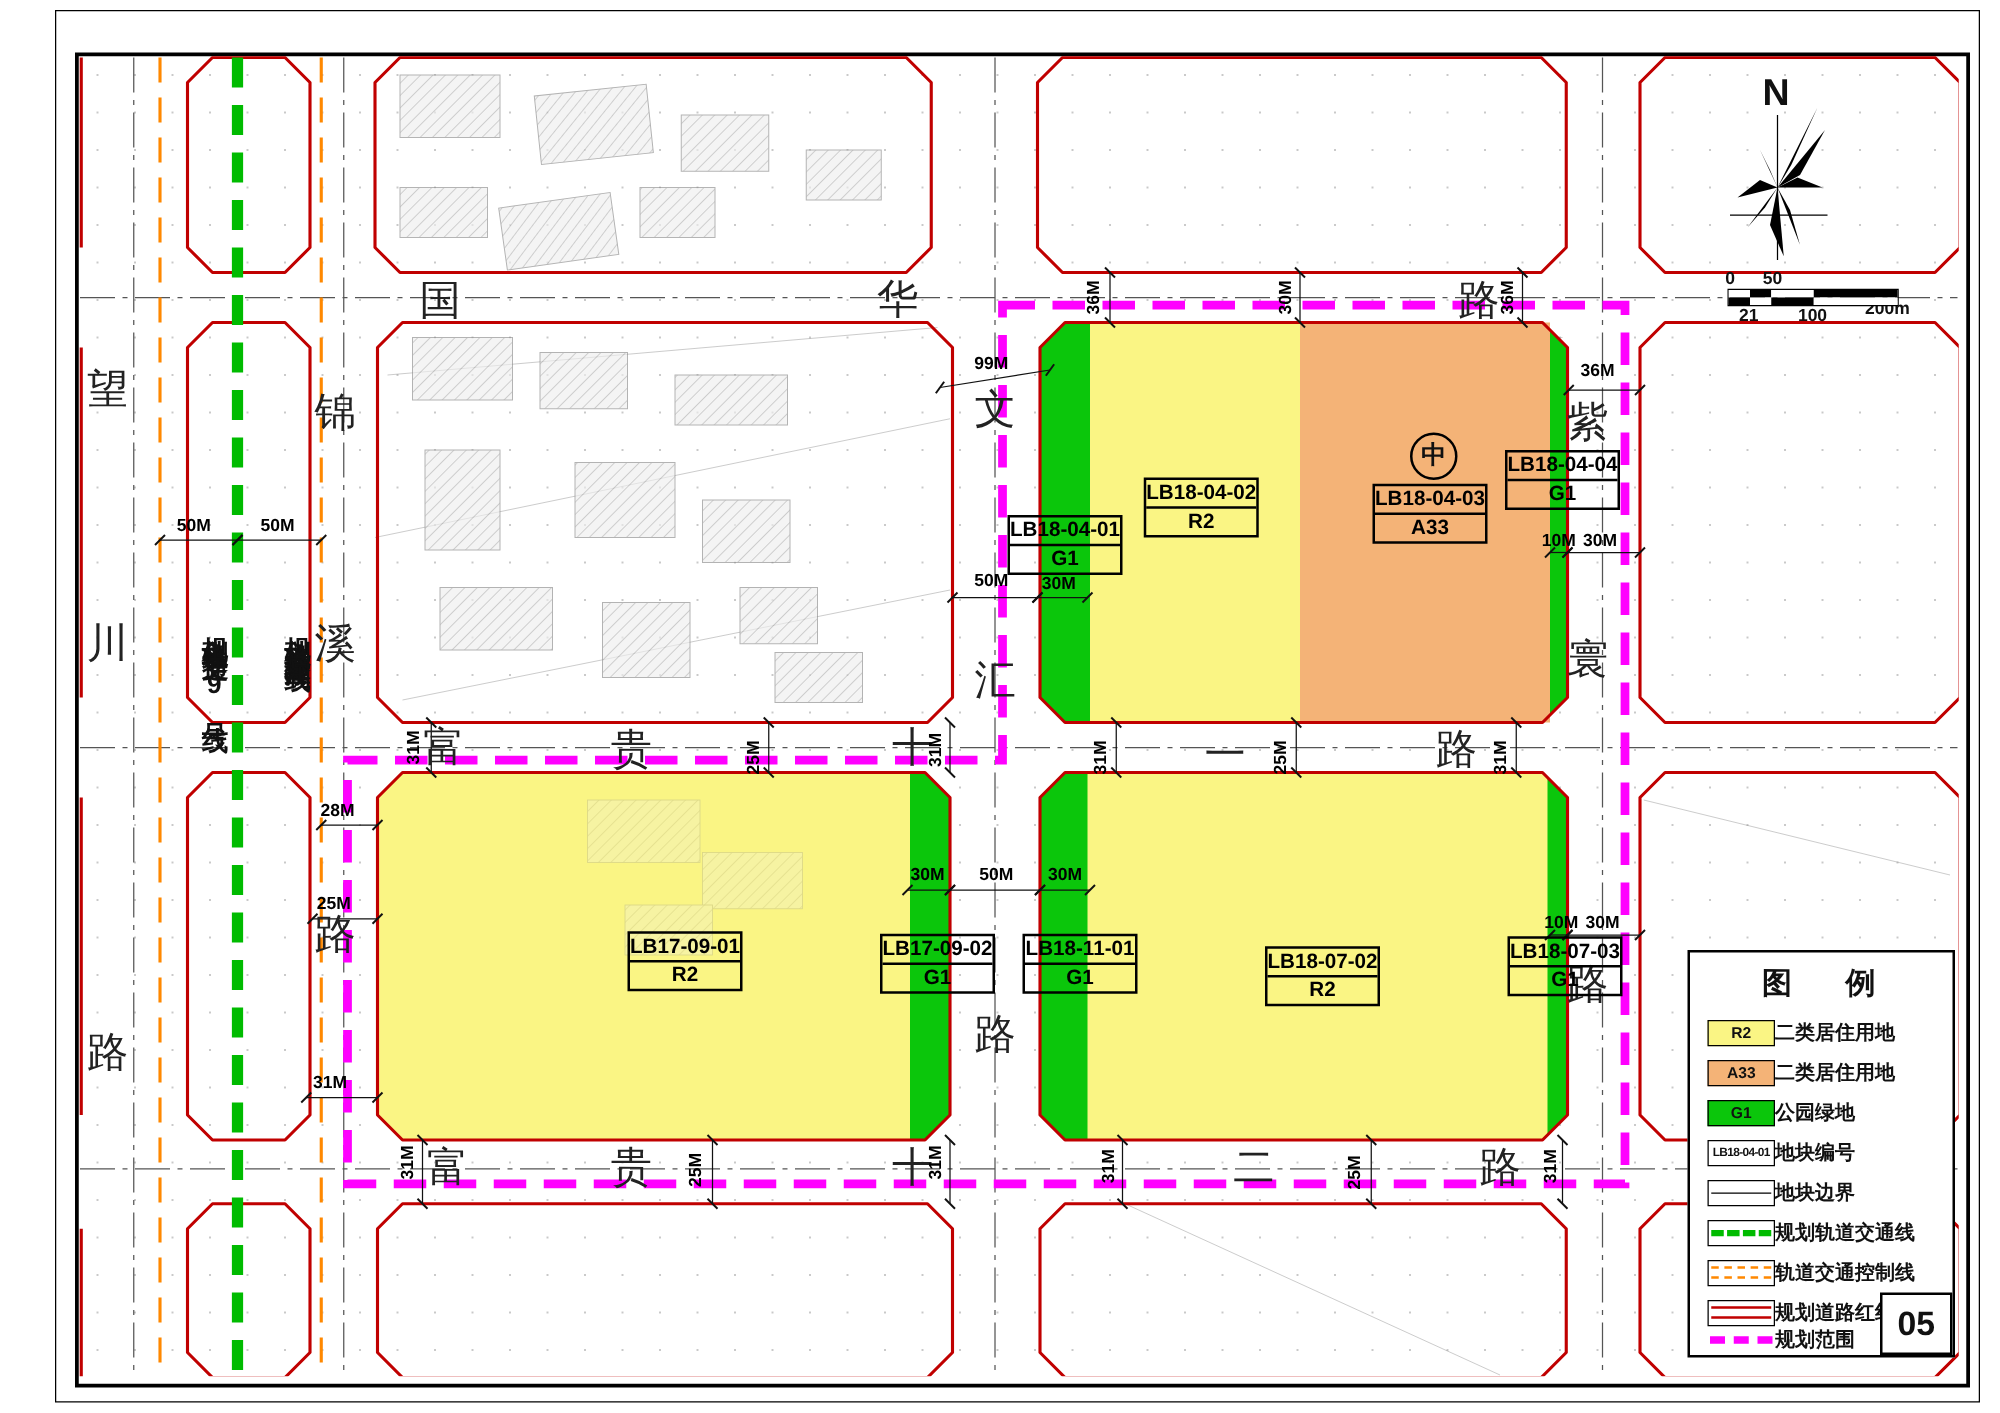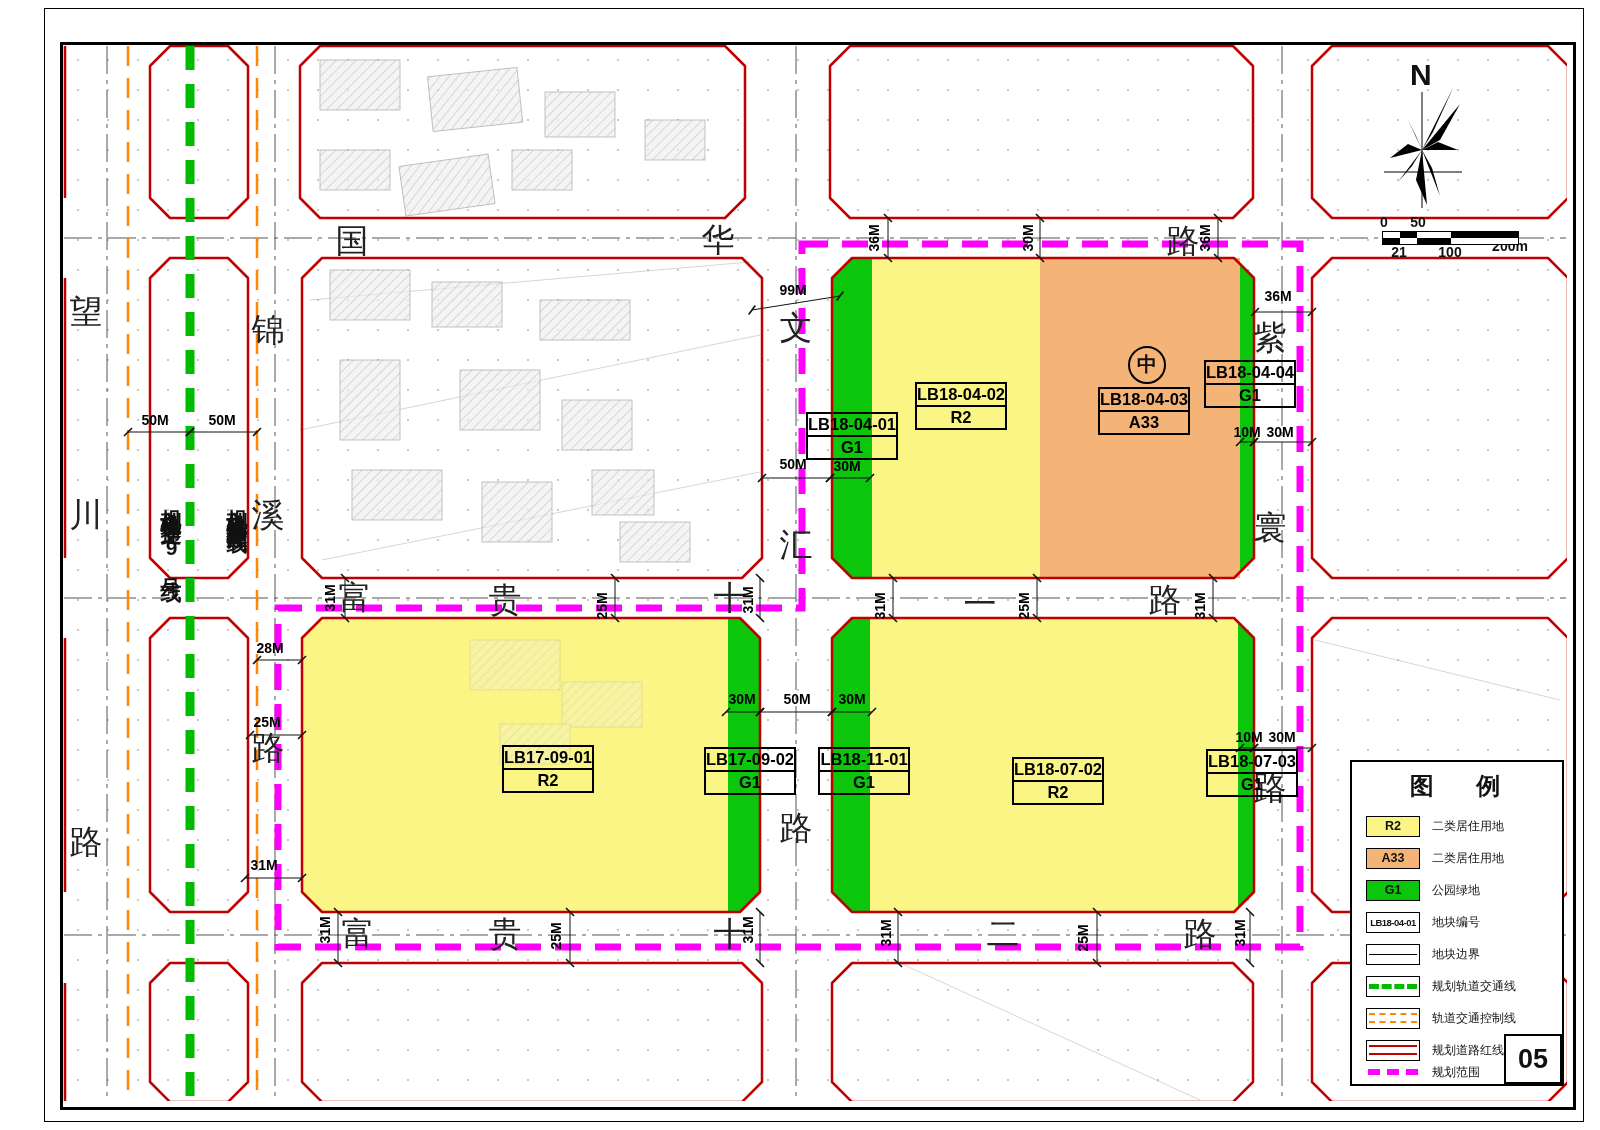"二类居住用地" .llab { font-size: 12px -> 16px; font-weight: 400 -> 700; margin-left: 12px -> none }
